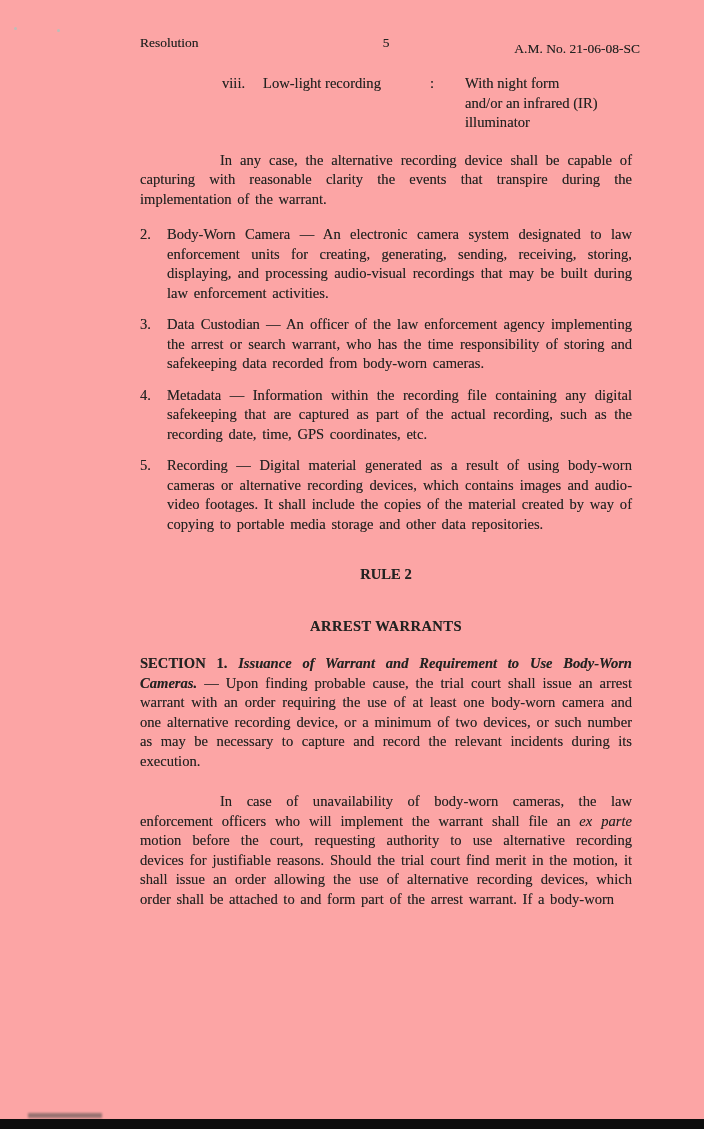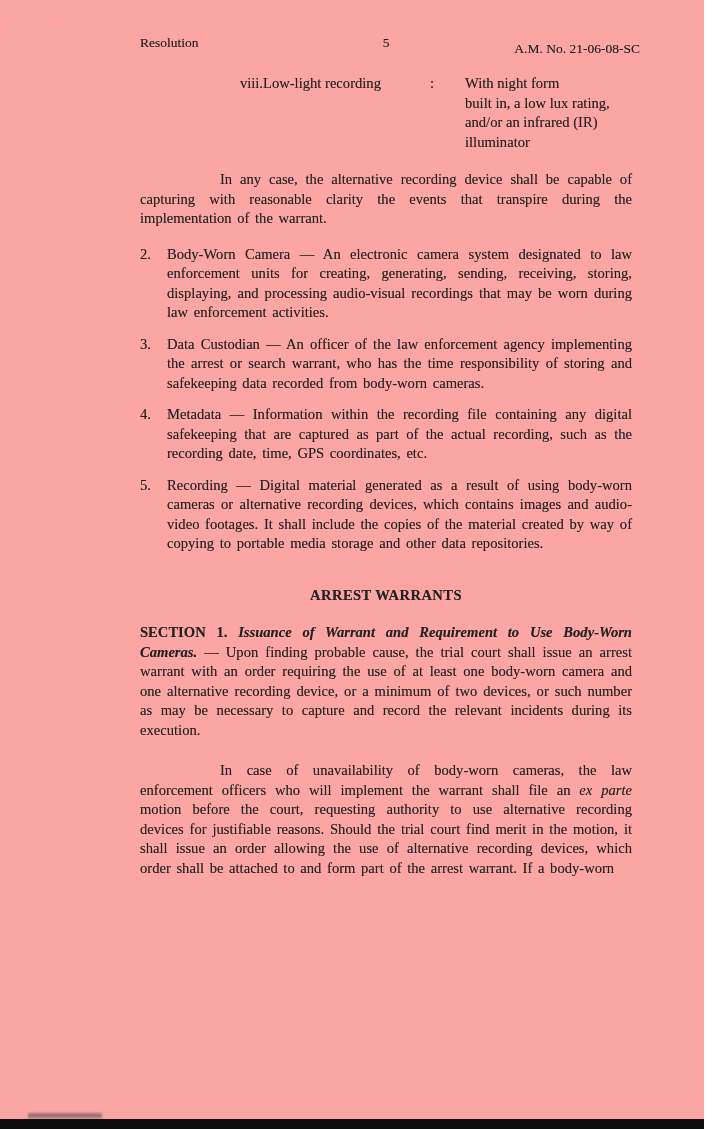"viii." .spec-num { text-align: right -> none }
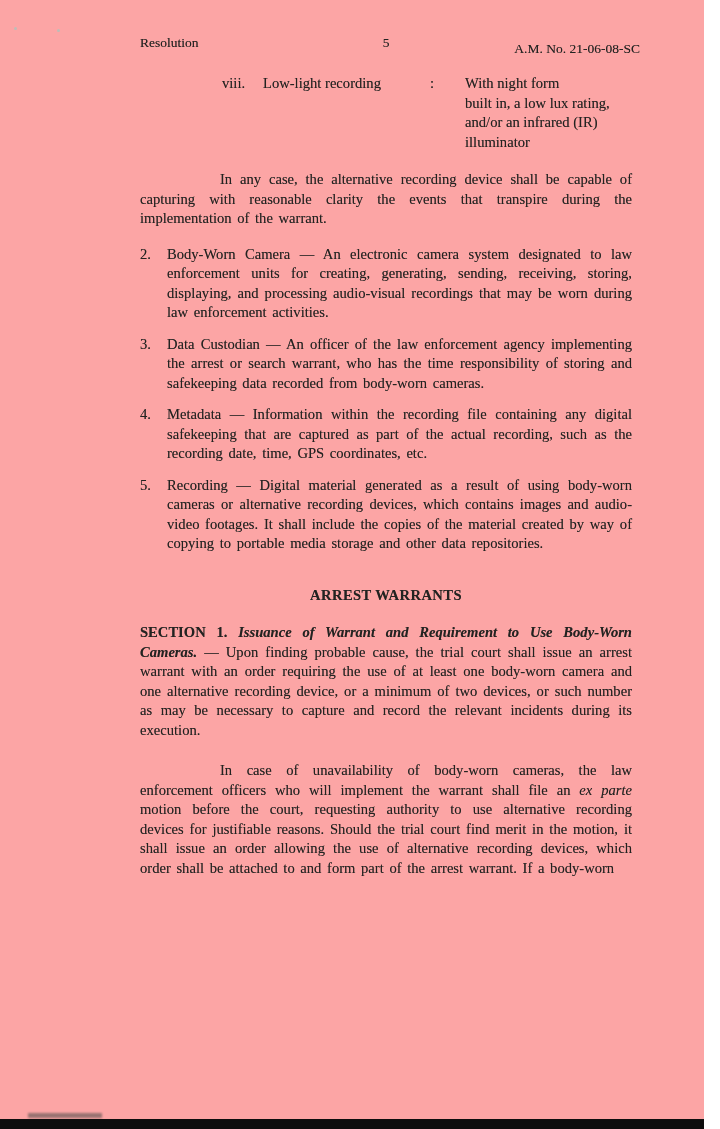"built in, a low lux" span.spec-line { html: <span>built in, a low lux rating,</span> -> none }
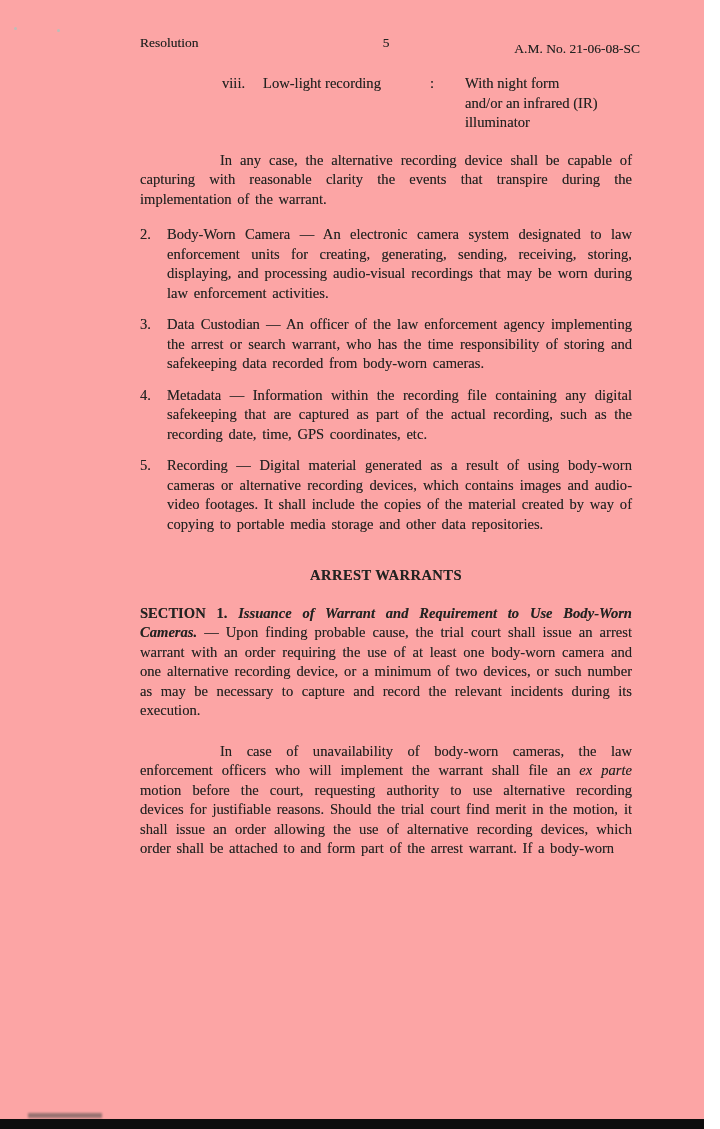"Body-Worn Camera — An electronic" span.def-text { text: worn -> built }
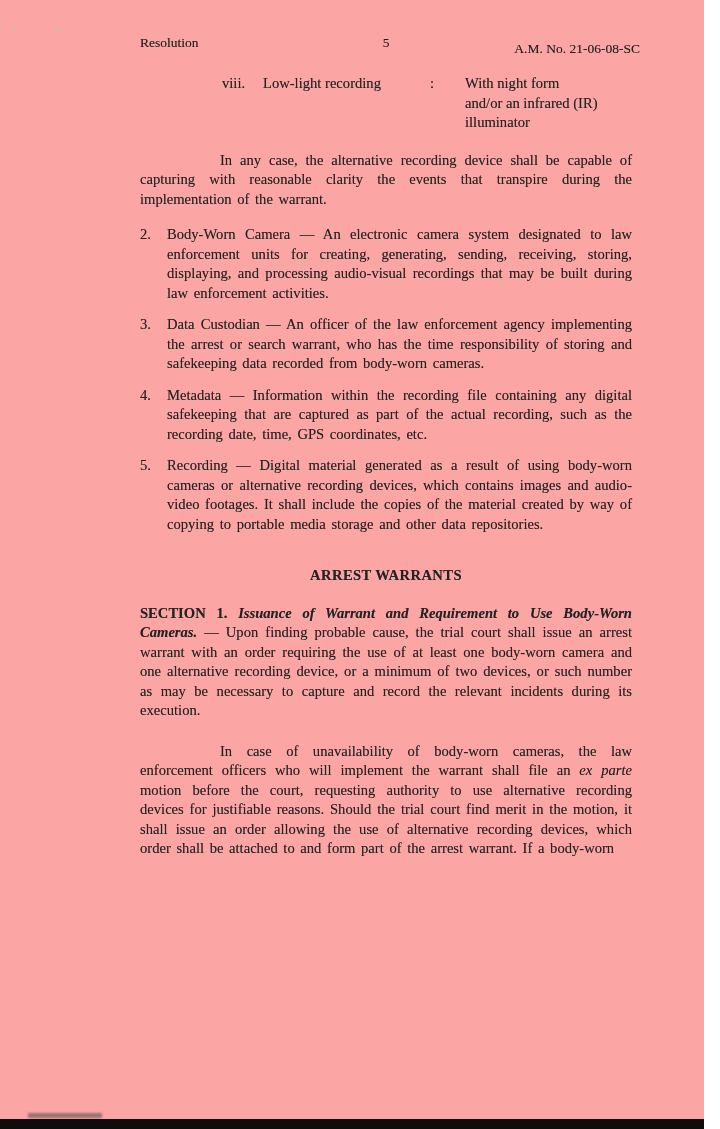"RULE 2" div.heading { html: none -> <div>RULE 2</div> }
